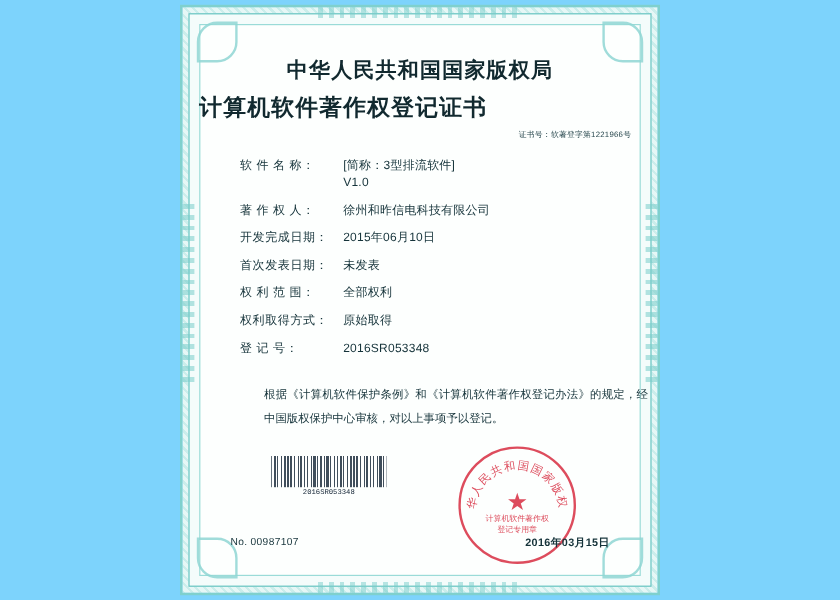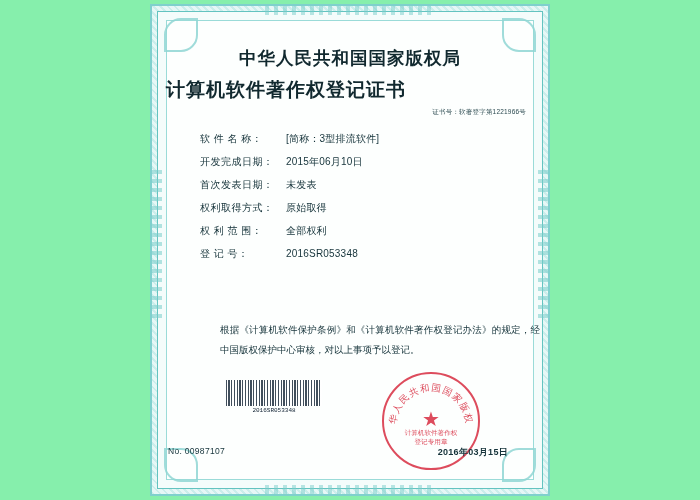"中华人民共和国国家版权局" #certificate { background: #86efac -> #7dd3fc }
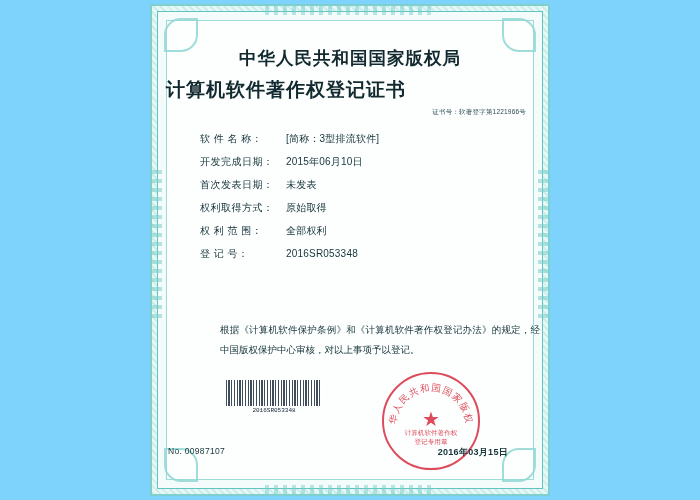"V1.0" span.sub { html: none -> <span>V1.0</span> }
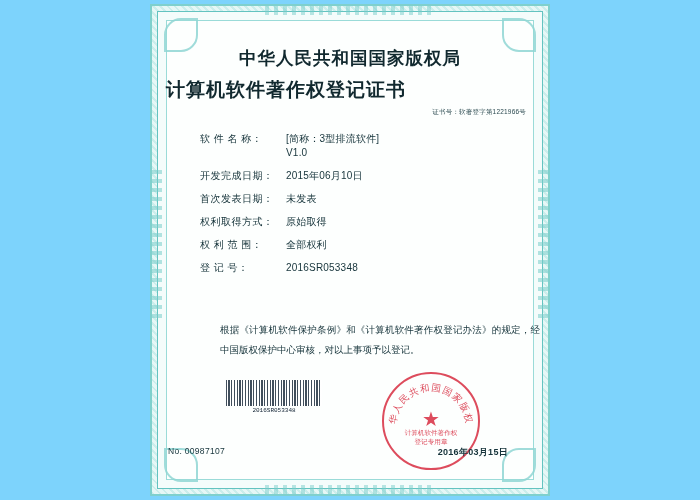"著 作 权 人：" div.field-row { html: none -> <div> <div>著 作 权 人：</div> <div>徐州和昨信电科技有限公司</div> </div> }
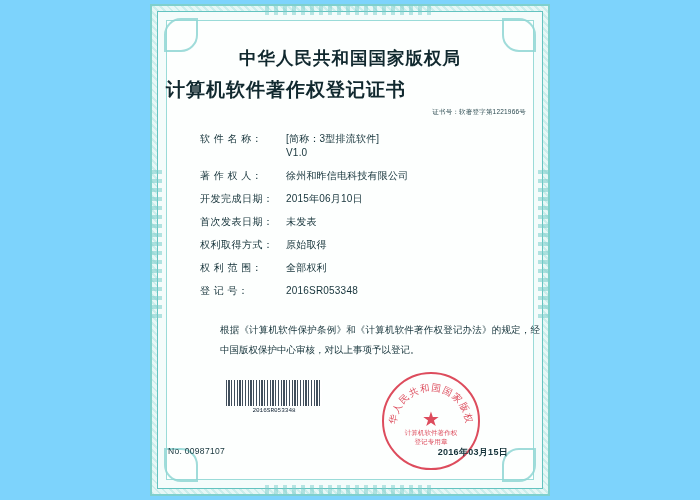"权利取得方式：" div.field-row { order: before "权 利 范 围：" -> after "权 利 范 围：" }
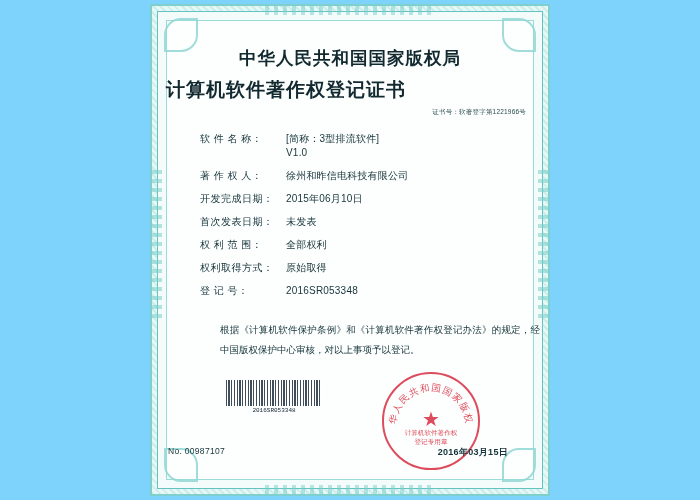"No. 00987107" .footer-no { left: 2px -> 26px }
